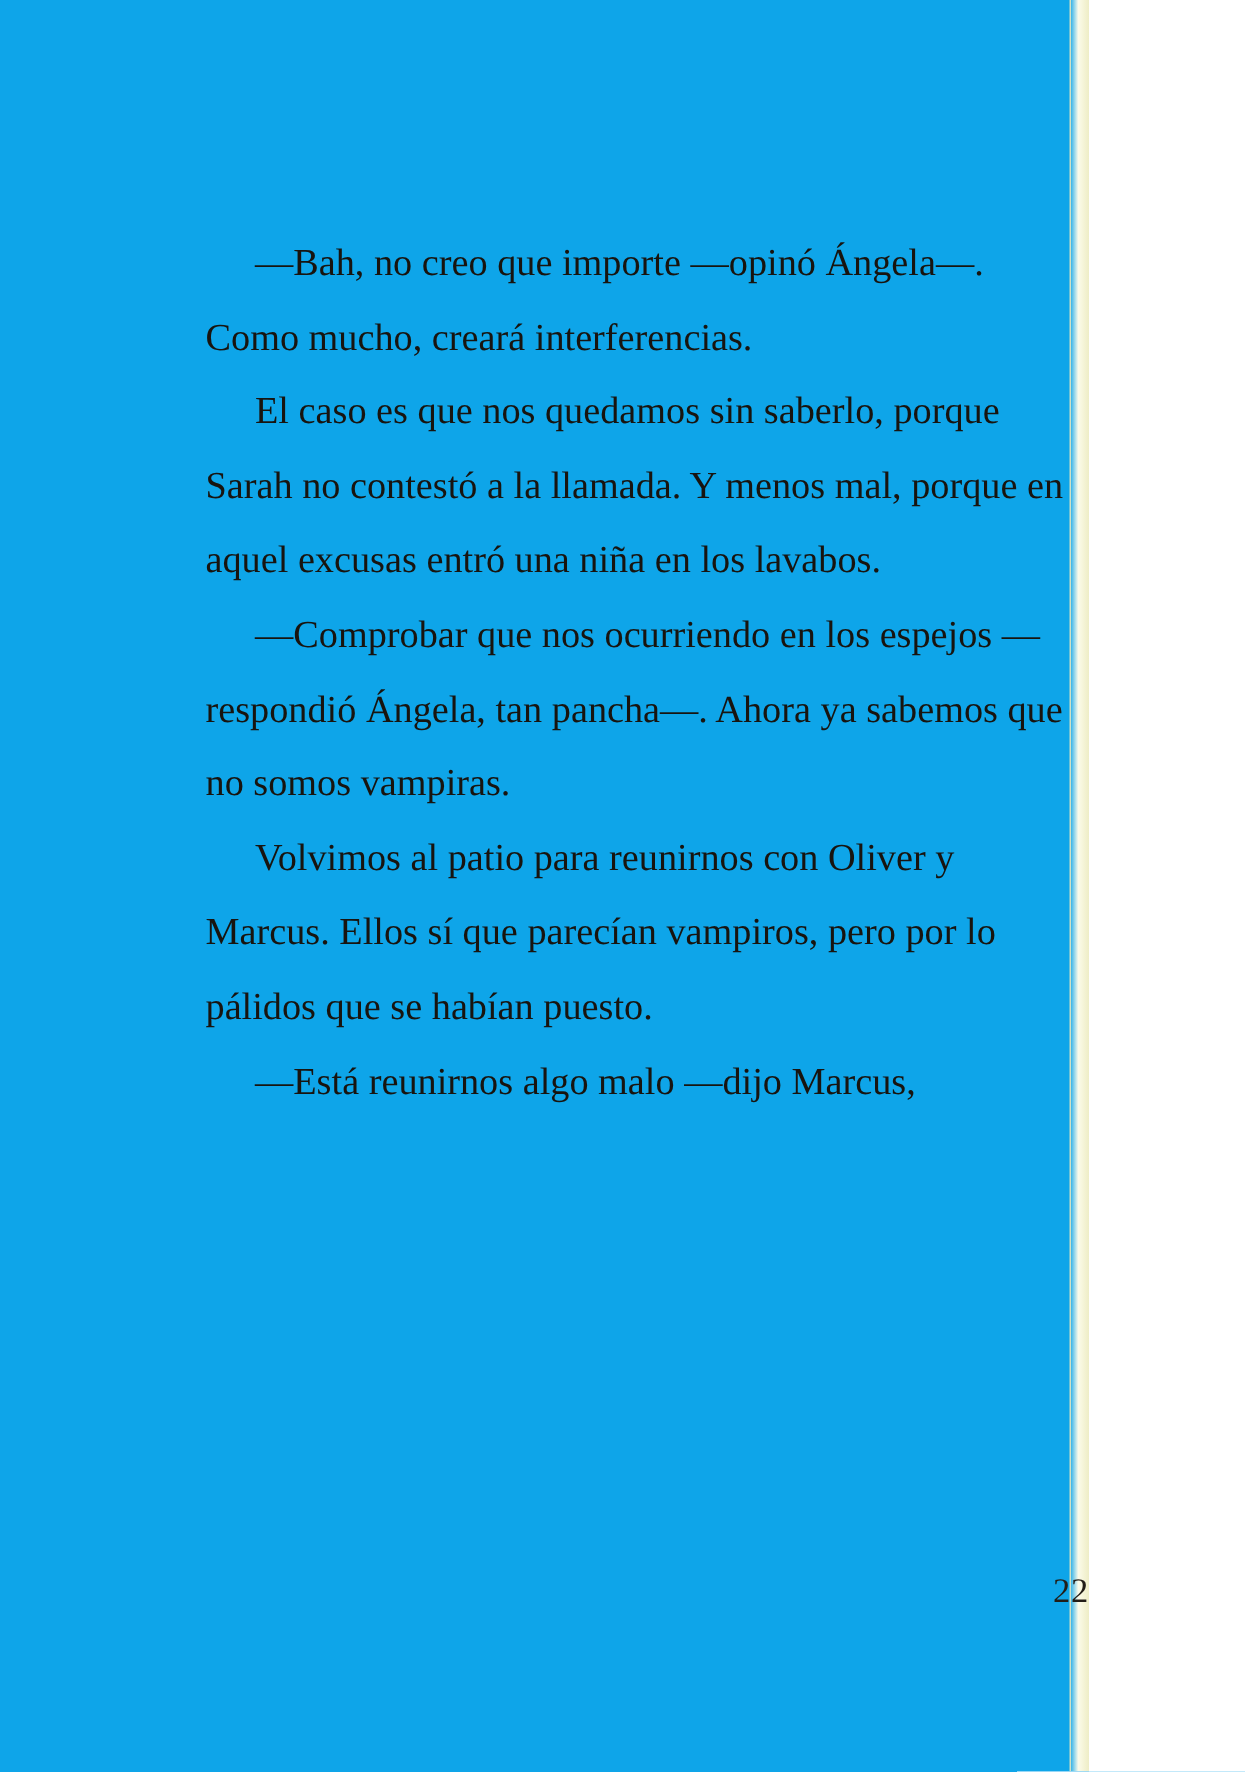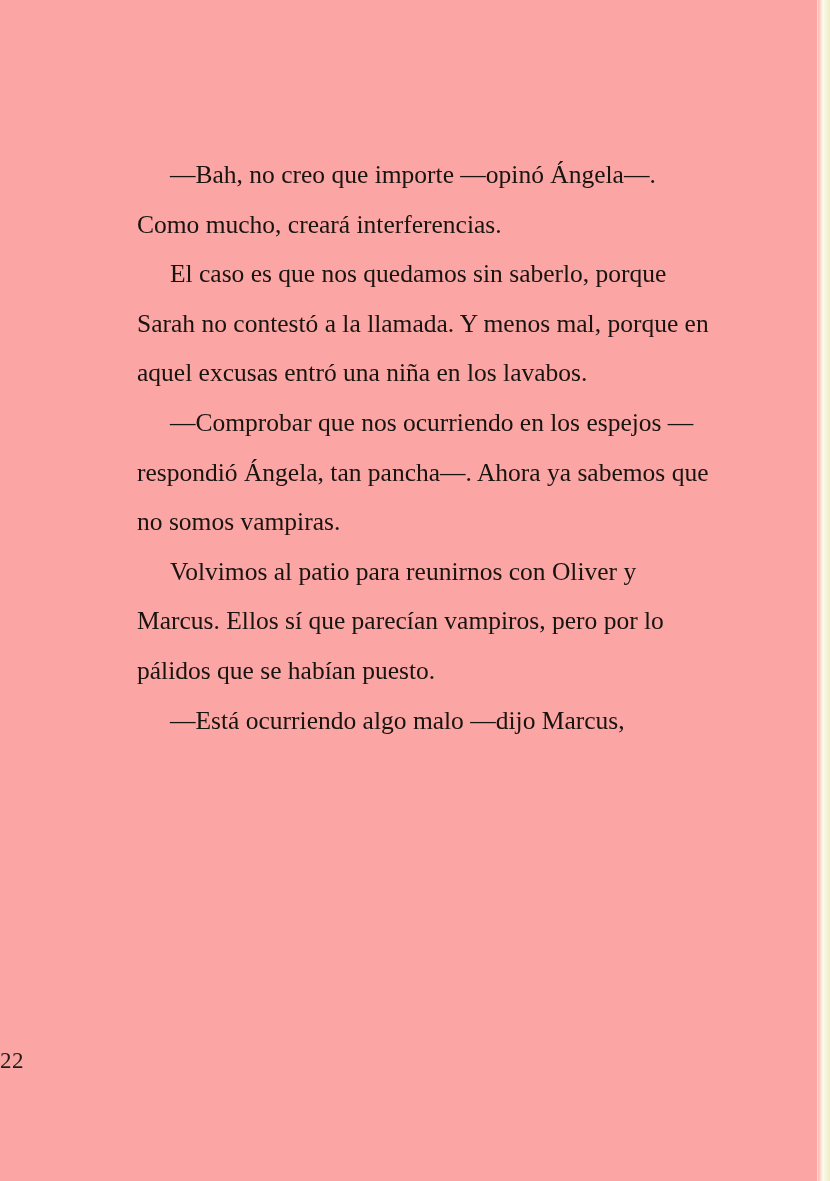"—Bah, no creo que importe" .page { background: #fca5a5 -> #0ea5e9; width: 830px -> 726px }
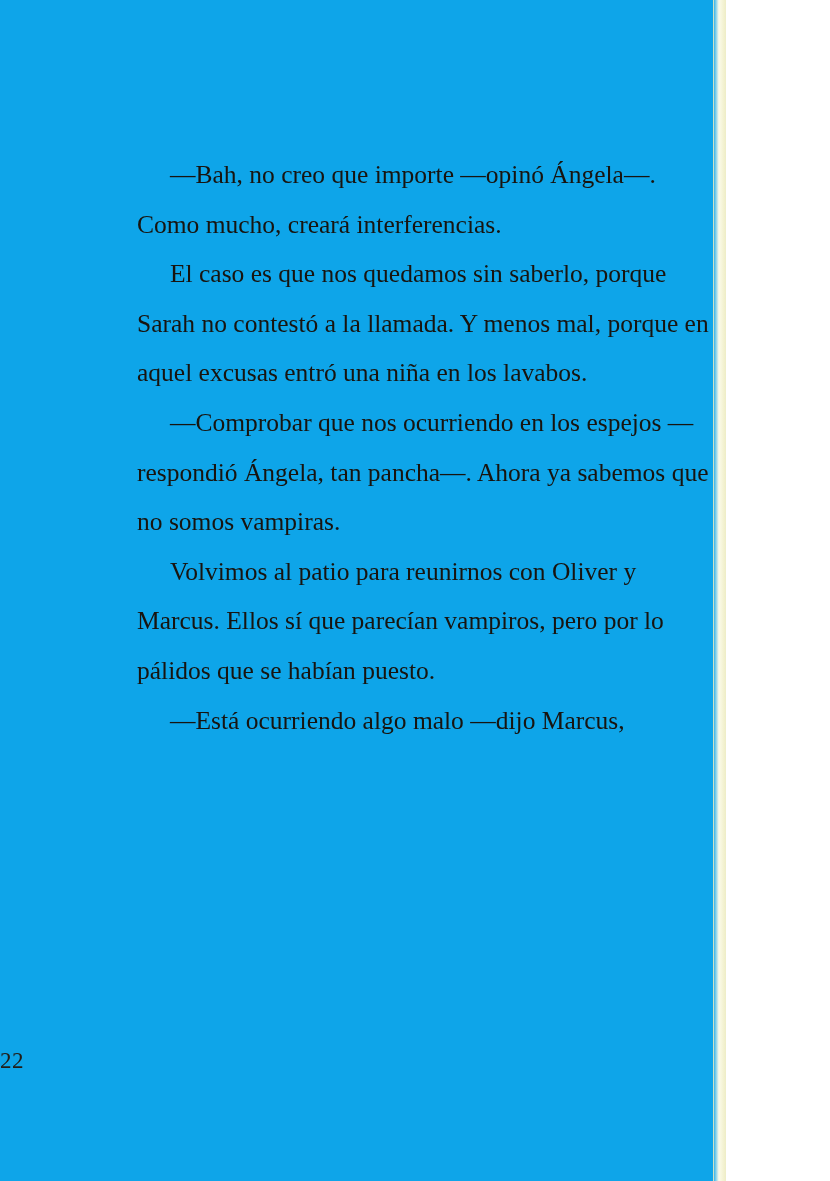"—Está ocurriendo algo malo —dijo" p.para { text: ocurriendo -> reunirnos }
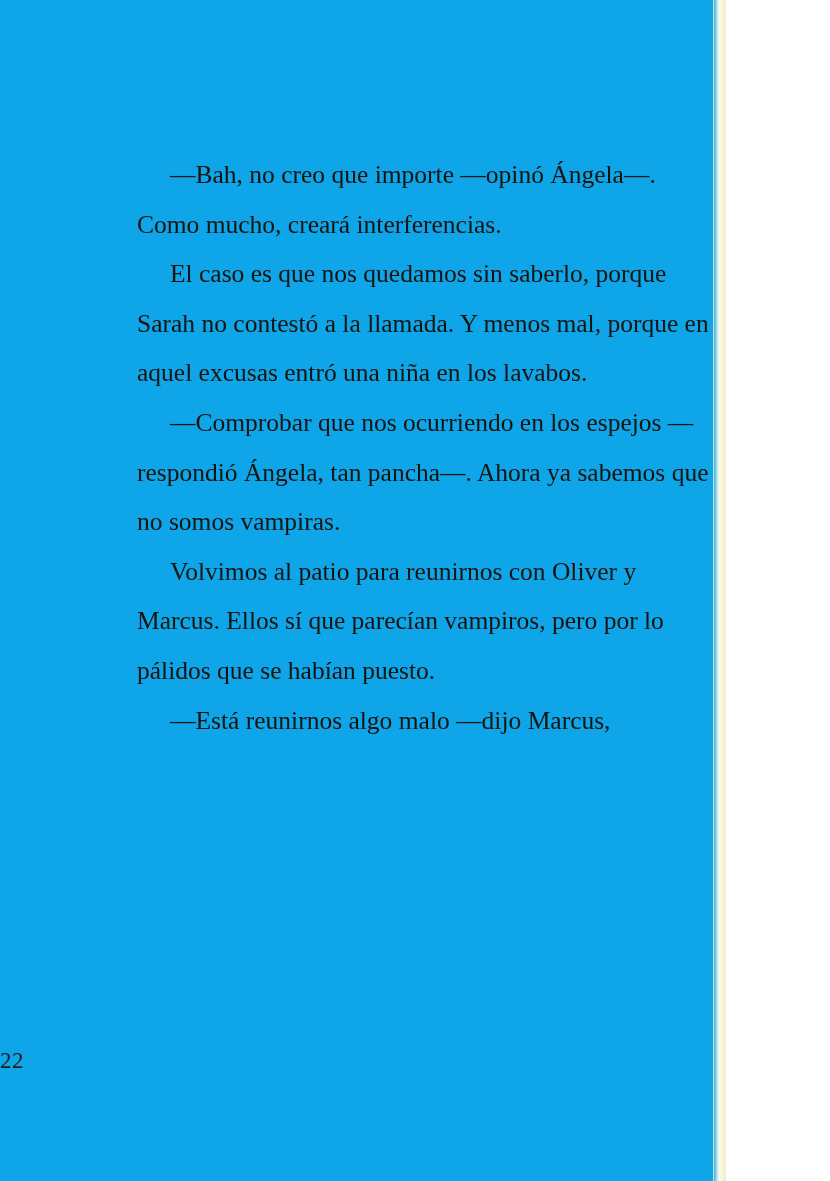"22" .folio { text-align: left -> right }
